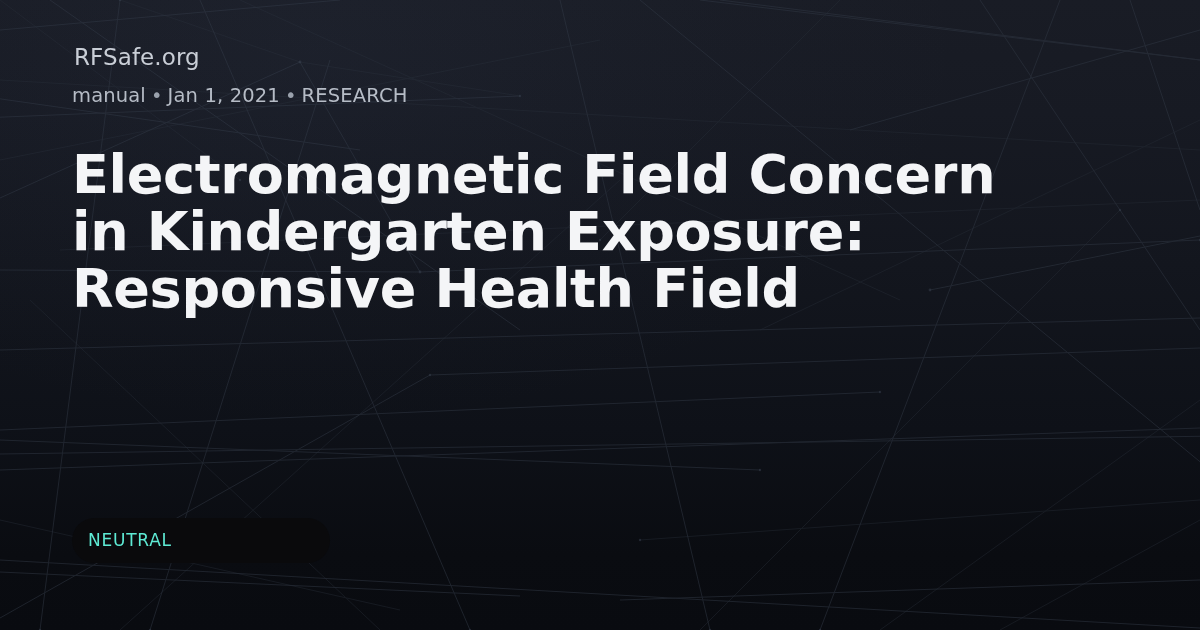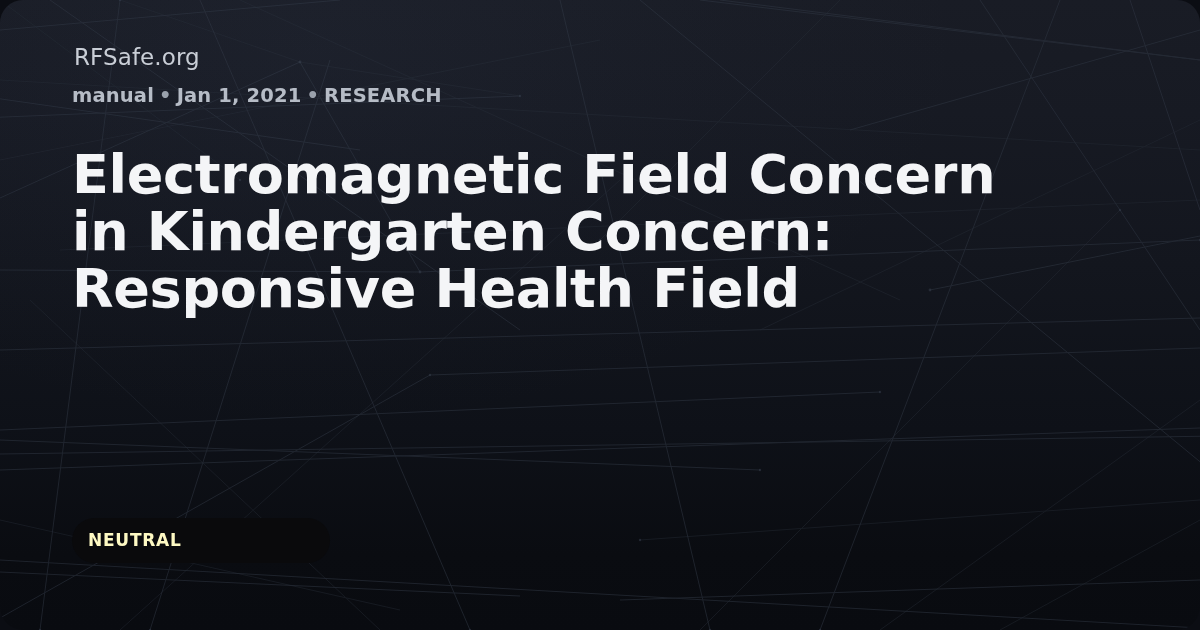"RFSafe.org" #card { border-radius: 23px -> none }
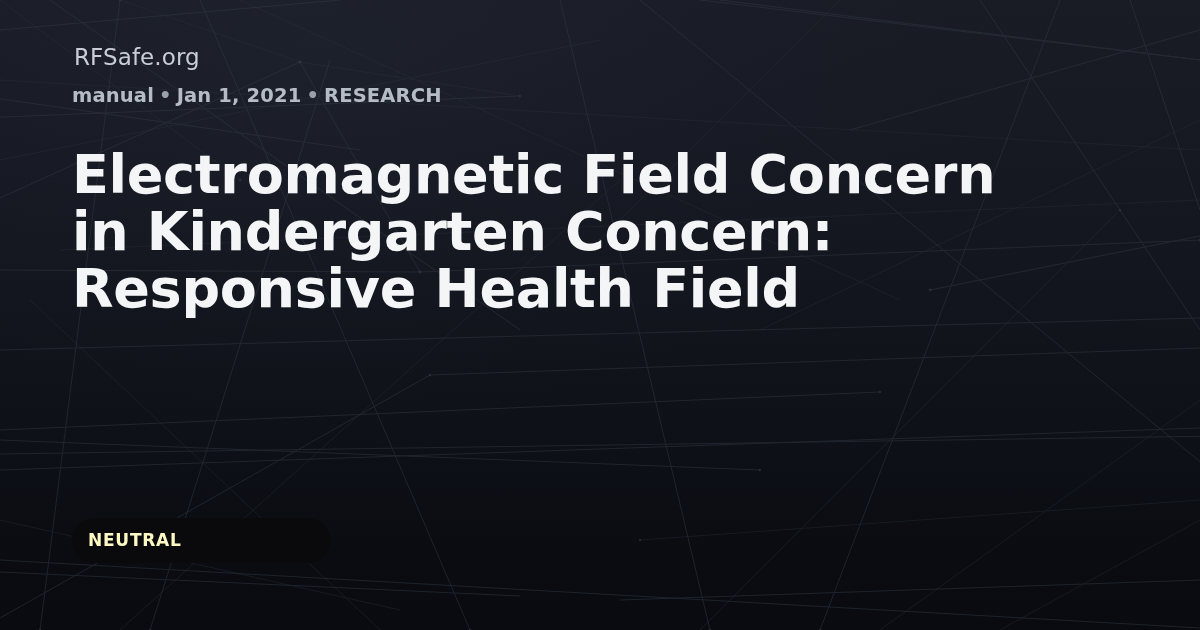"manual • Jan 1, 2021" .meta { font-weight: 700 -> 400 }
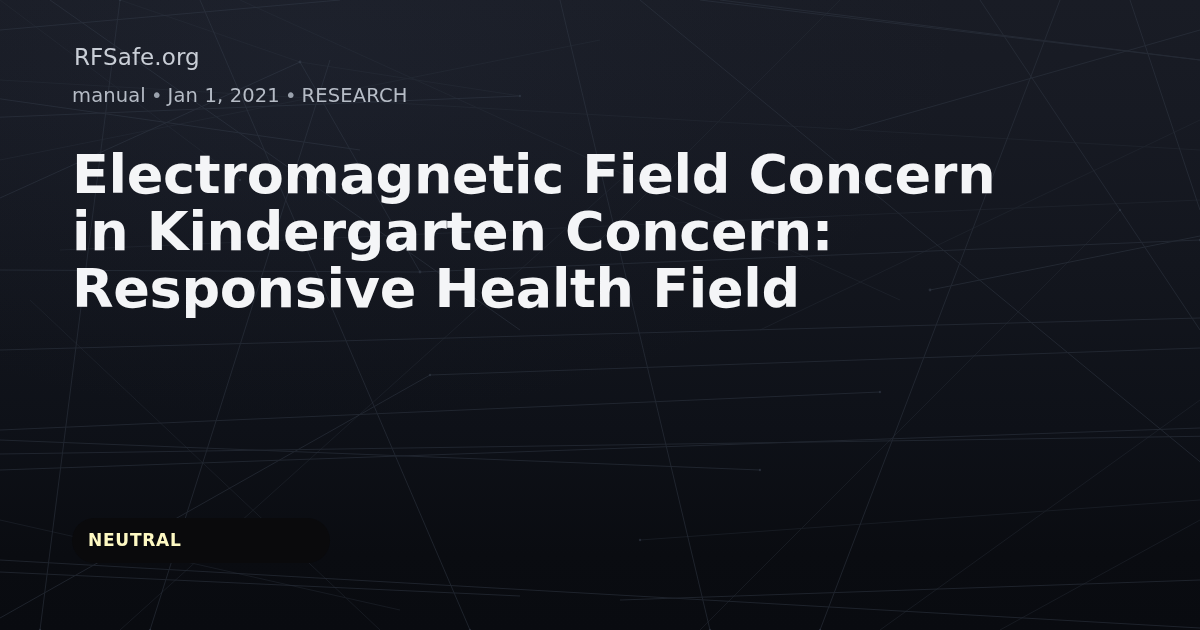"in Kindergarten Concern:" span.tline { text: Concern -> Exposure }
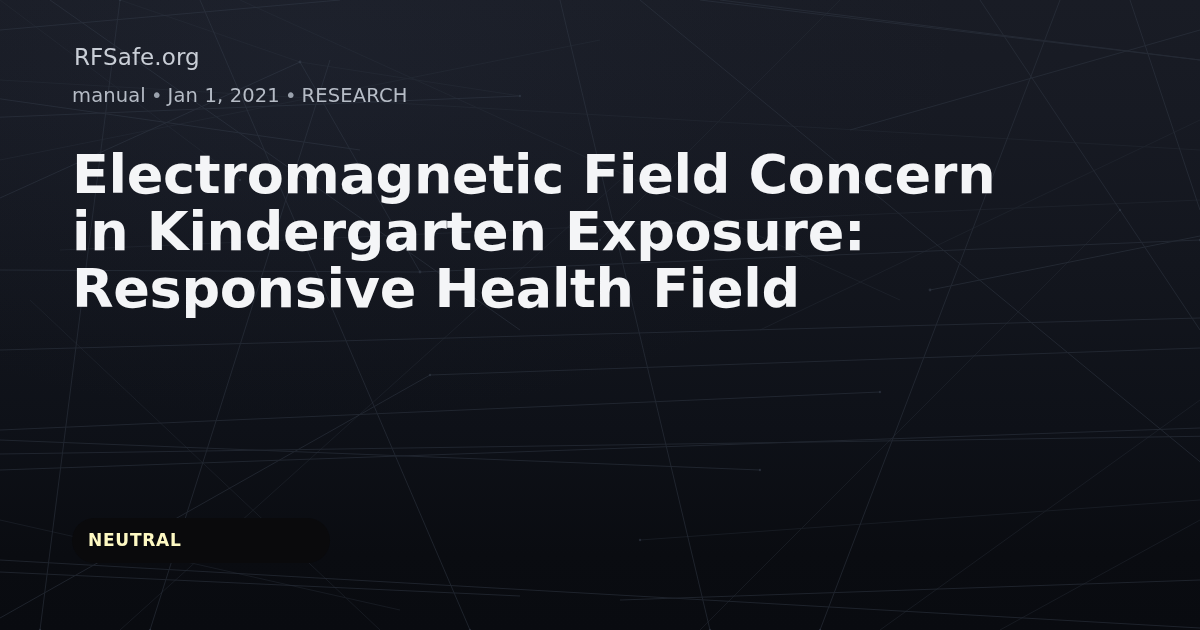"NEUTRAL" .badge-label { color: #fef9c3 -> #5eead4; font-weight: 700 -> 400 }
